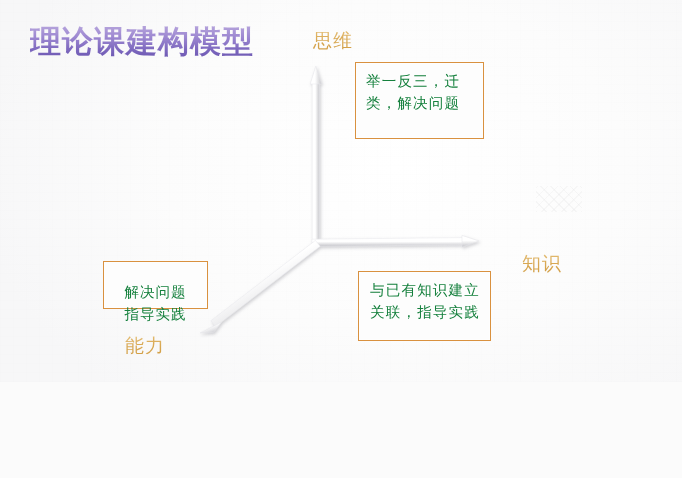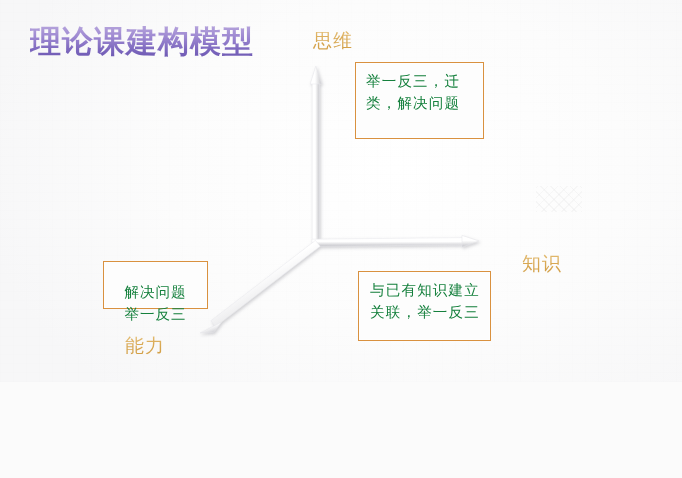"举一反三" span.note-line { text: 举一反三 -> 指导实践 }
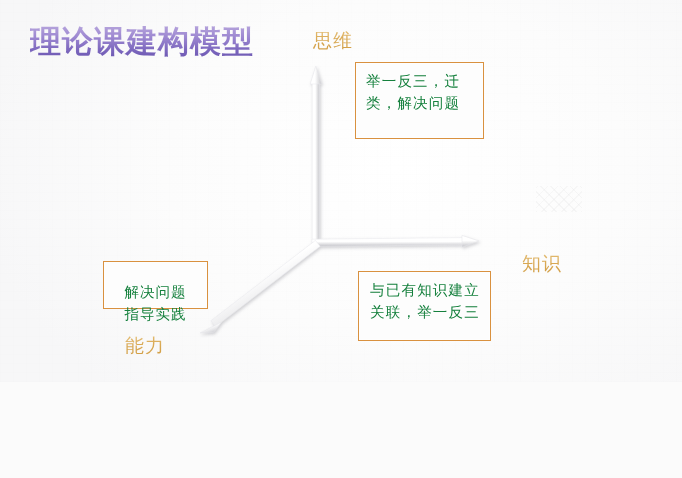"关联，举一反三" span.note-line { text: 举一反三 -> 指导实践 }
